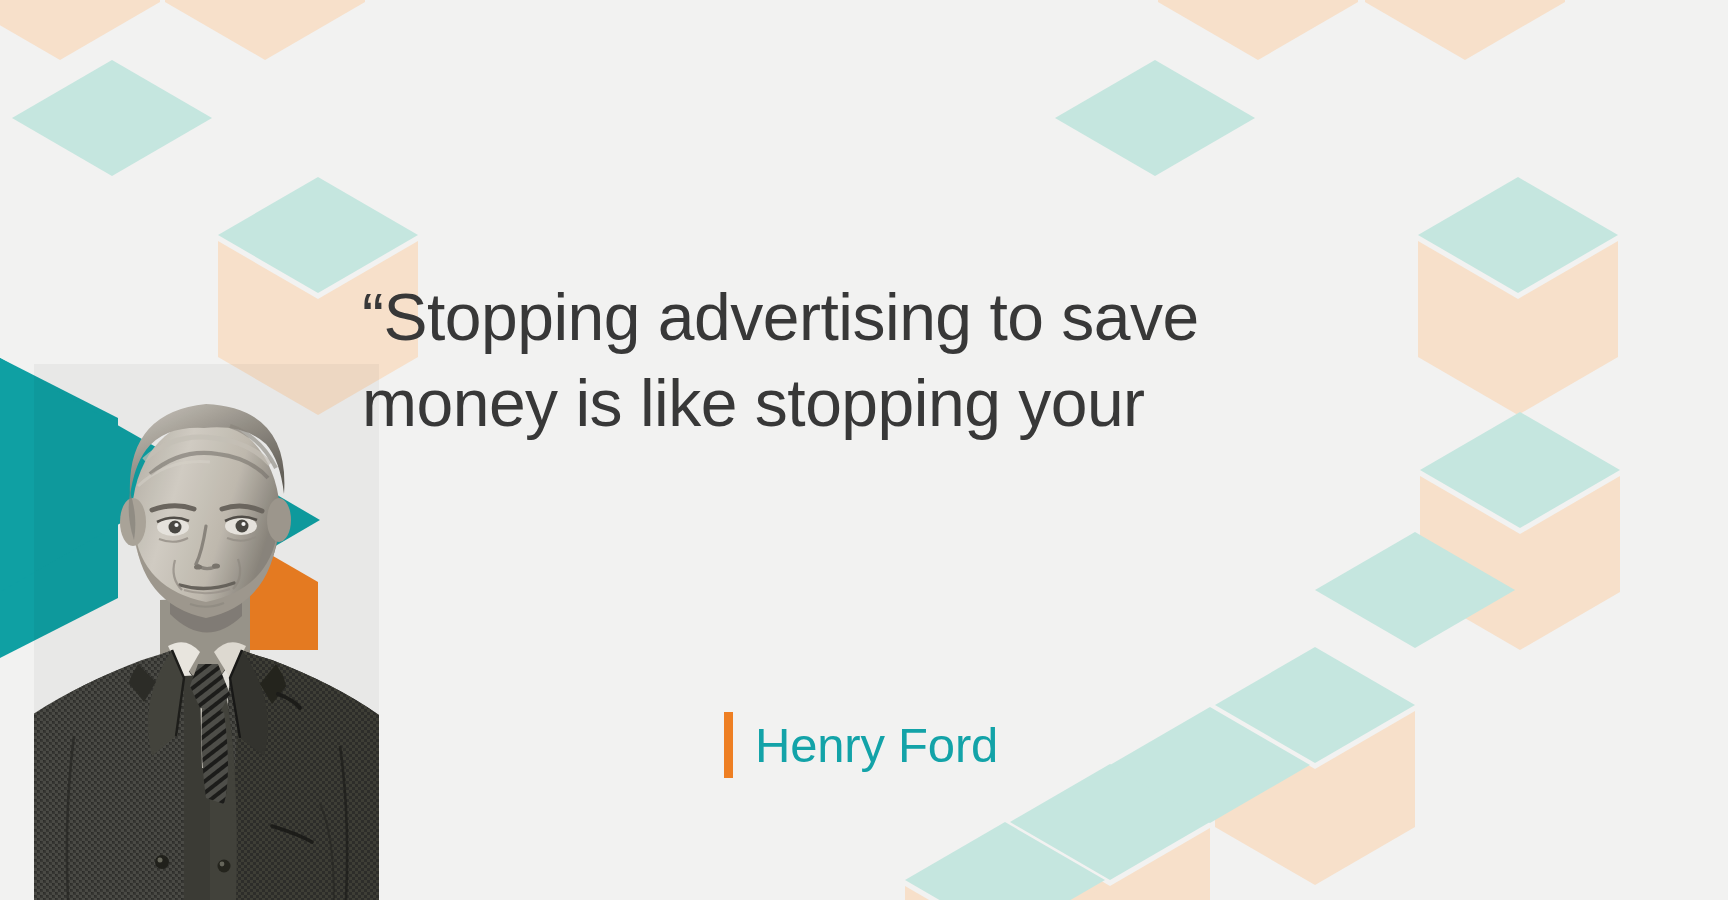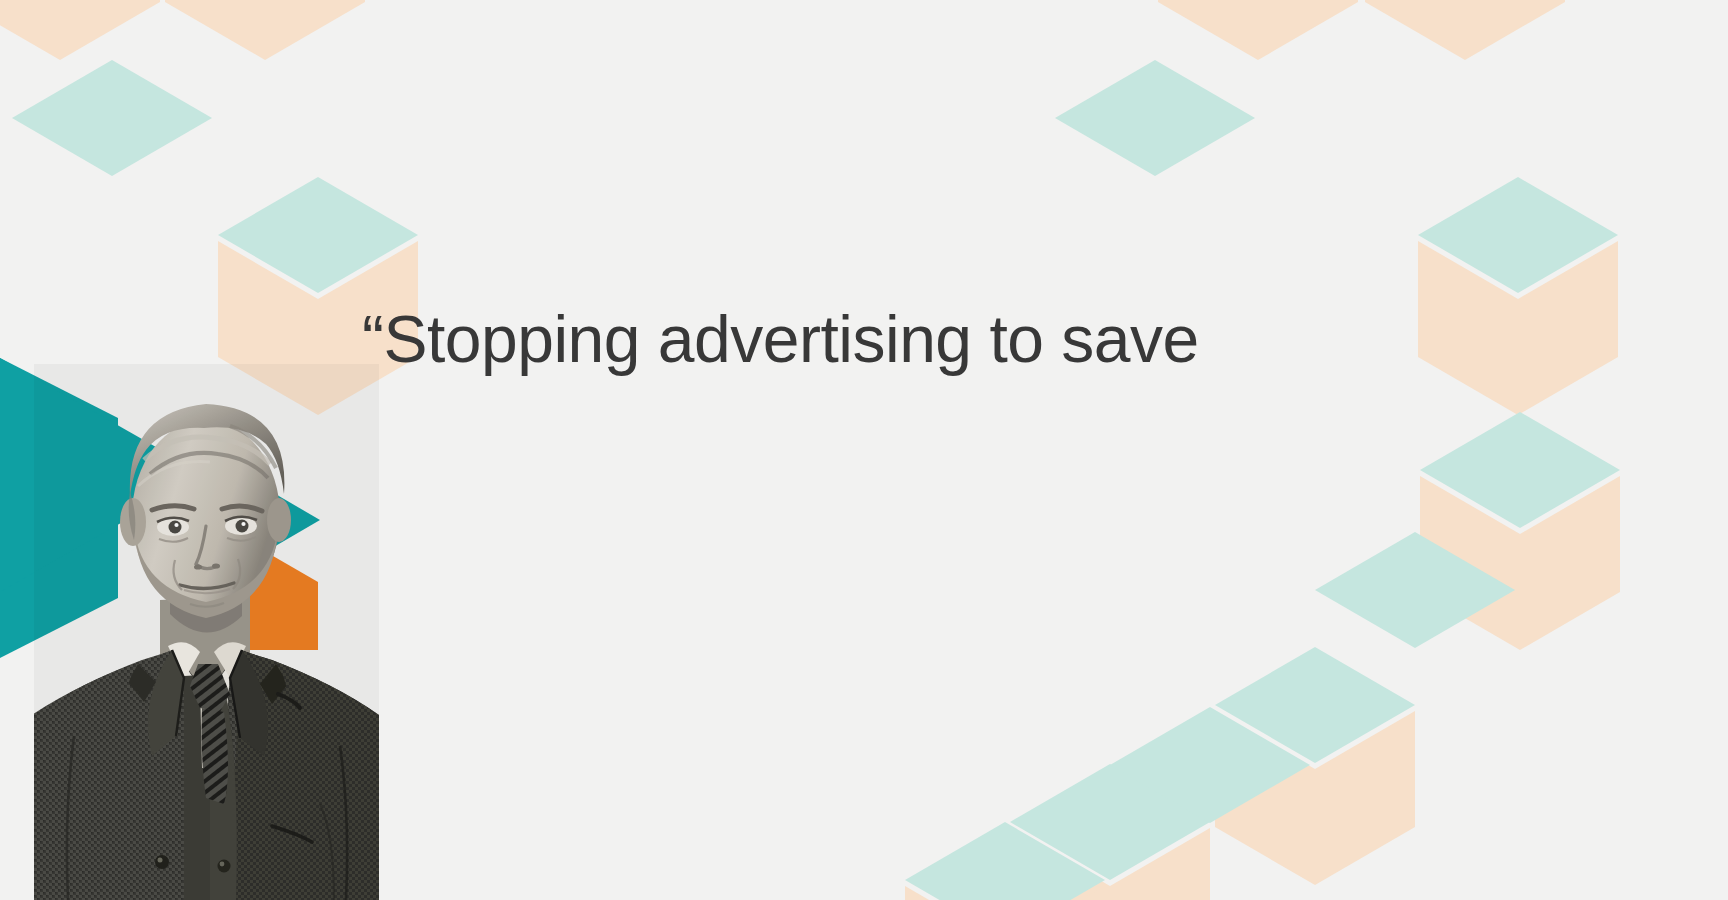"“Stopping advertising to save" #quote-block { top: 296px -> 274px }
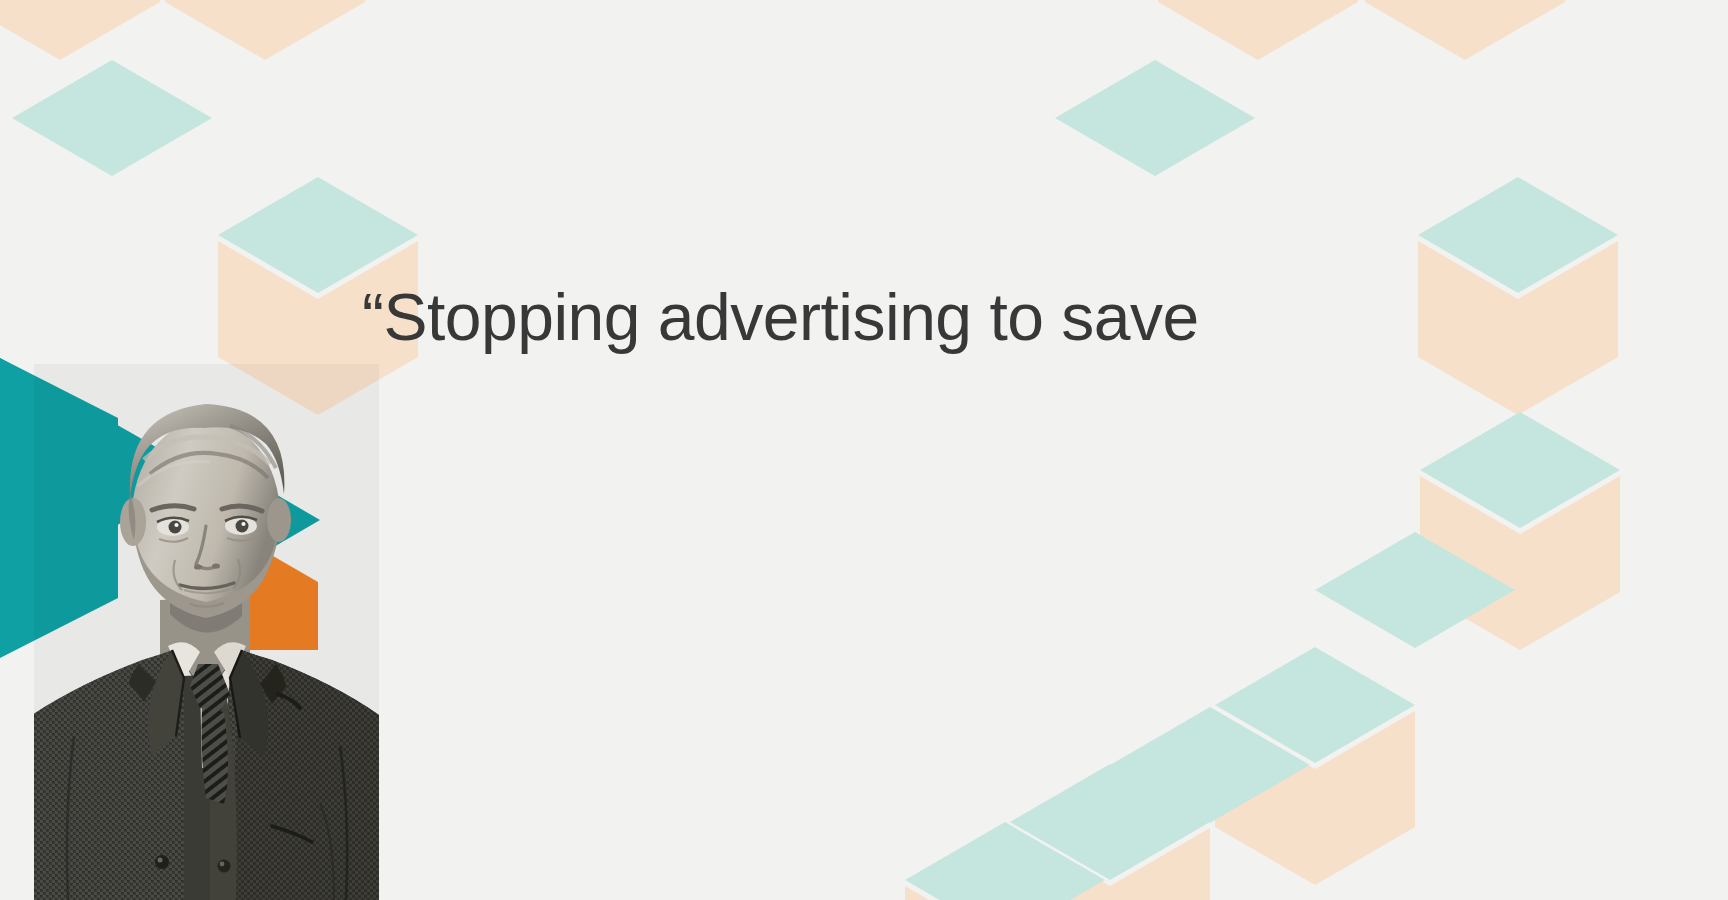"money is like stopping your" div.quote-line { html: none -> <div>money is like stopping your</div> }
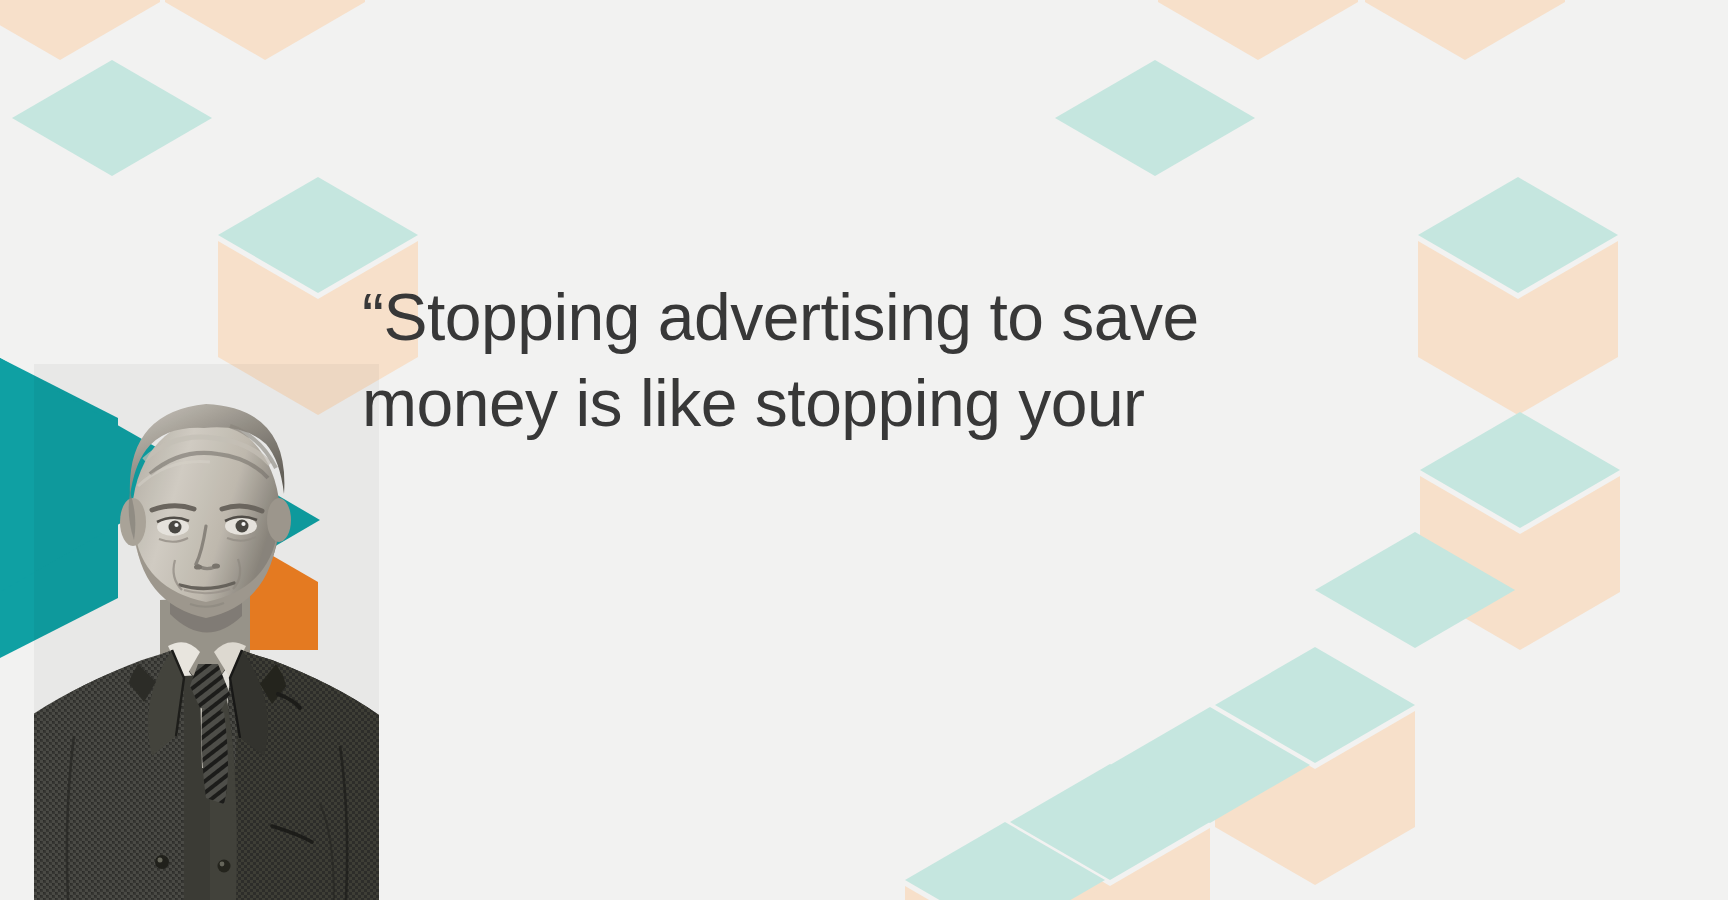"Henry Ford" div { html: none -> <div> <div></div> <div>Henry Ford</div> </div> }
